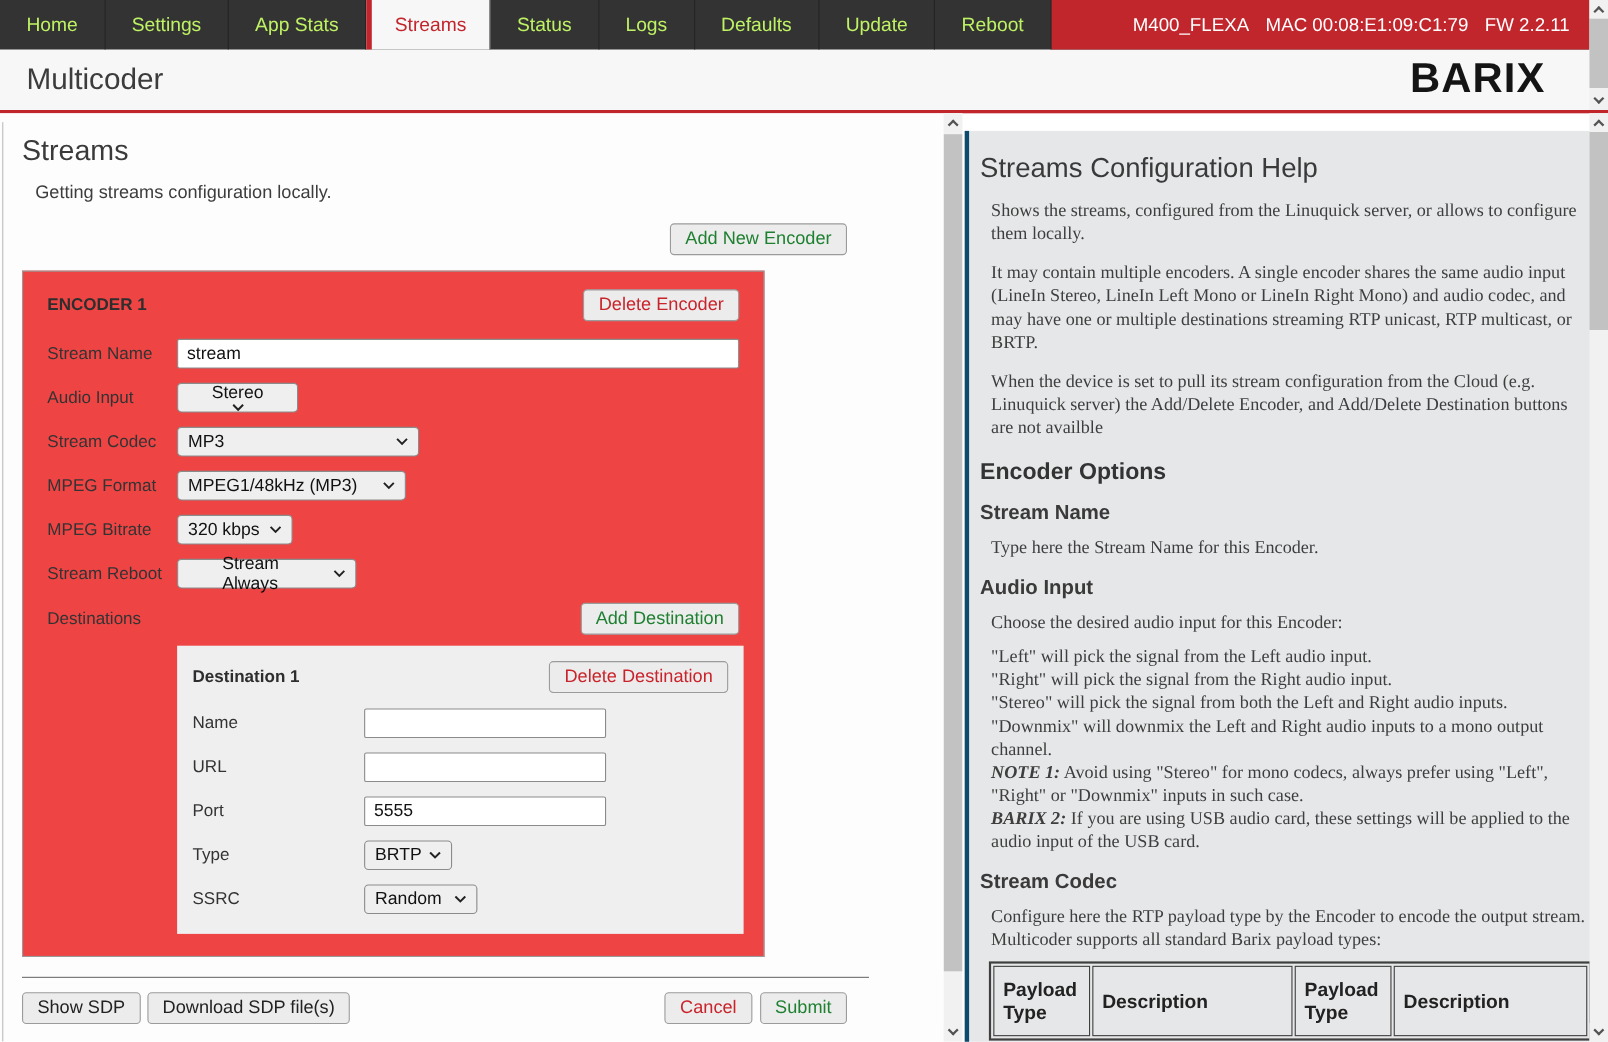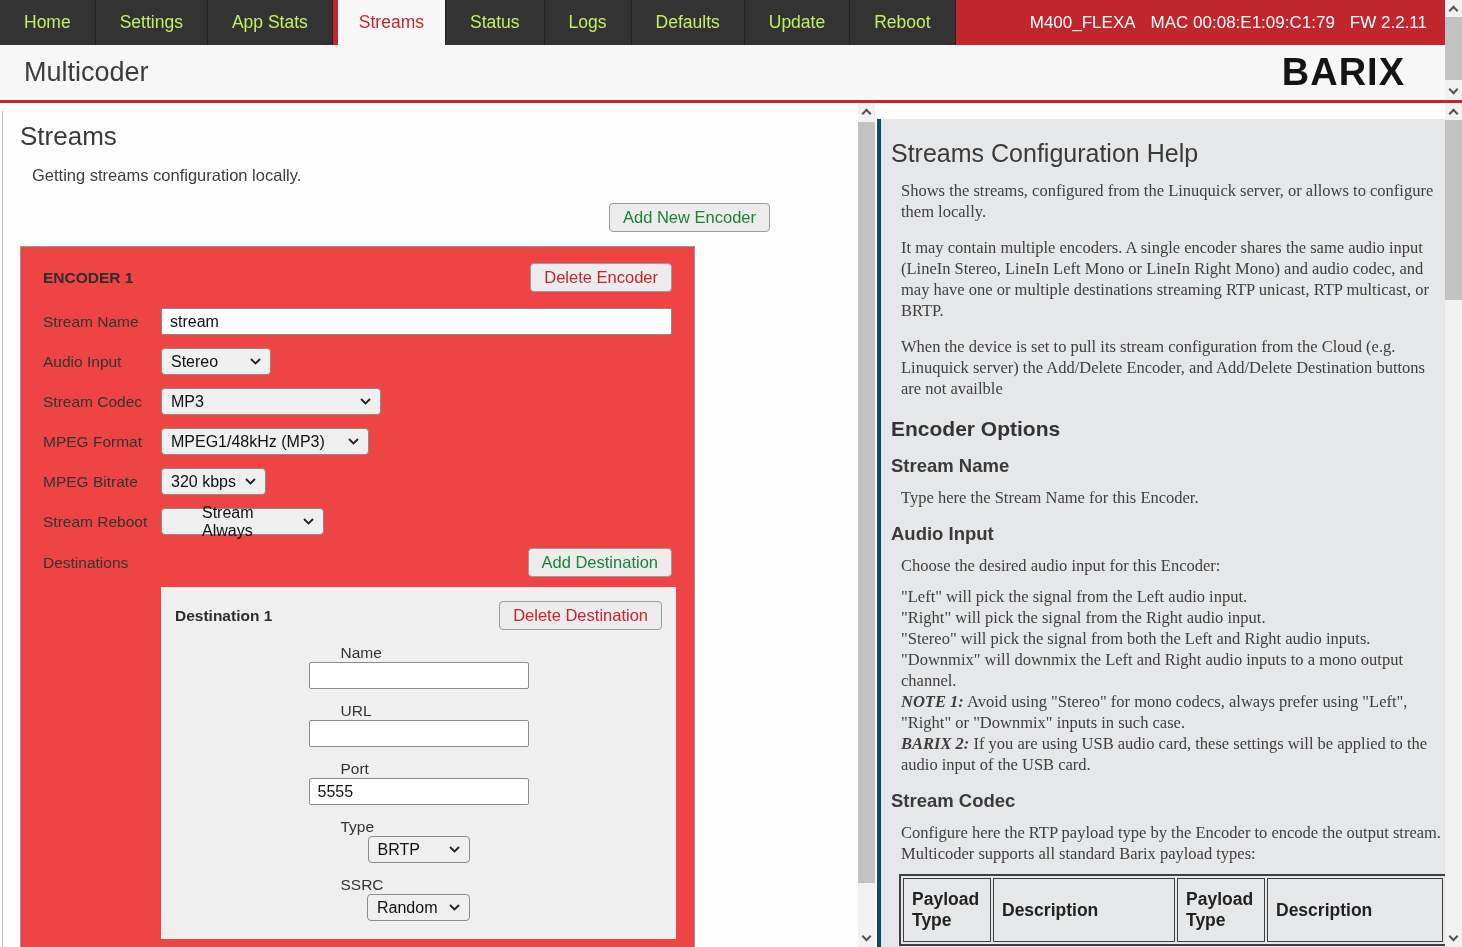"Stereo" div.sel { flex-direction: none -> column }
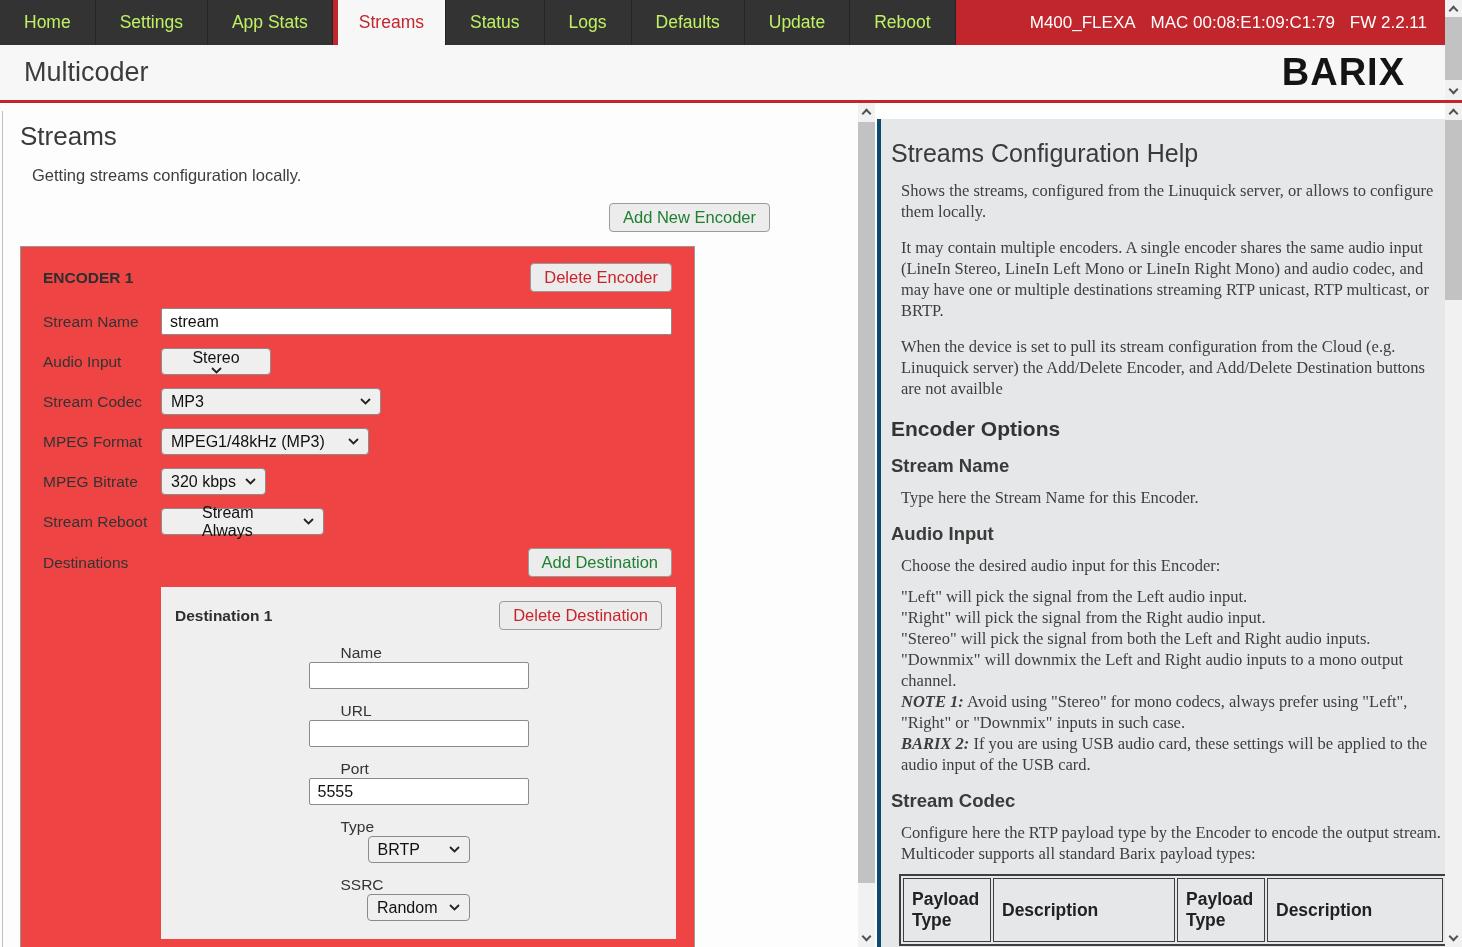"Name" .drow { flex-direction: column -> none }
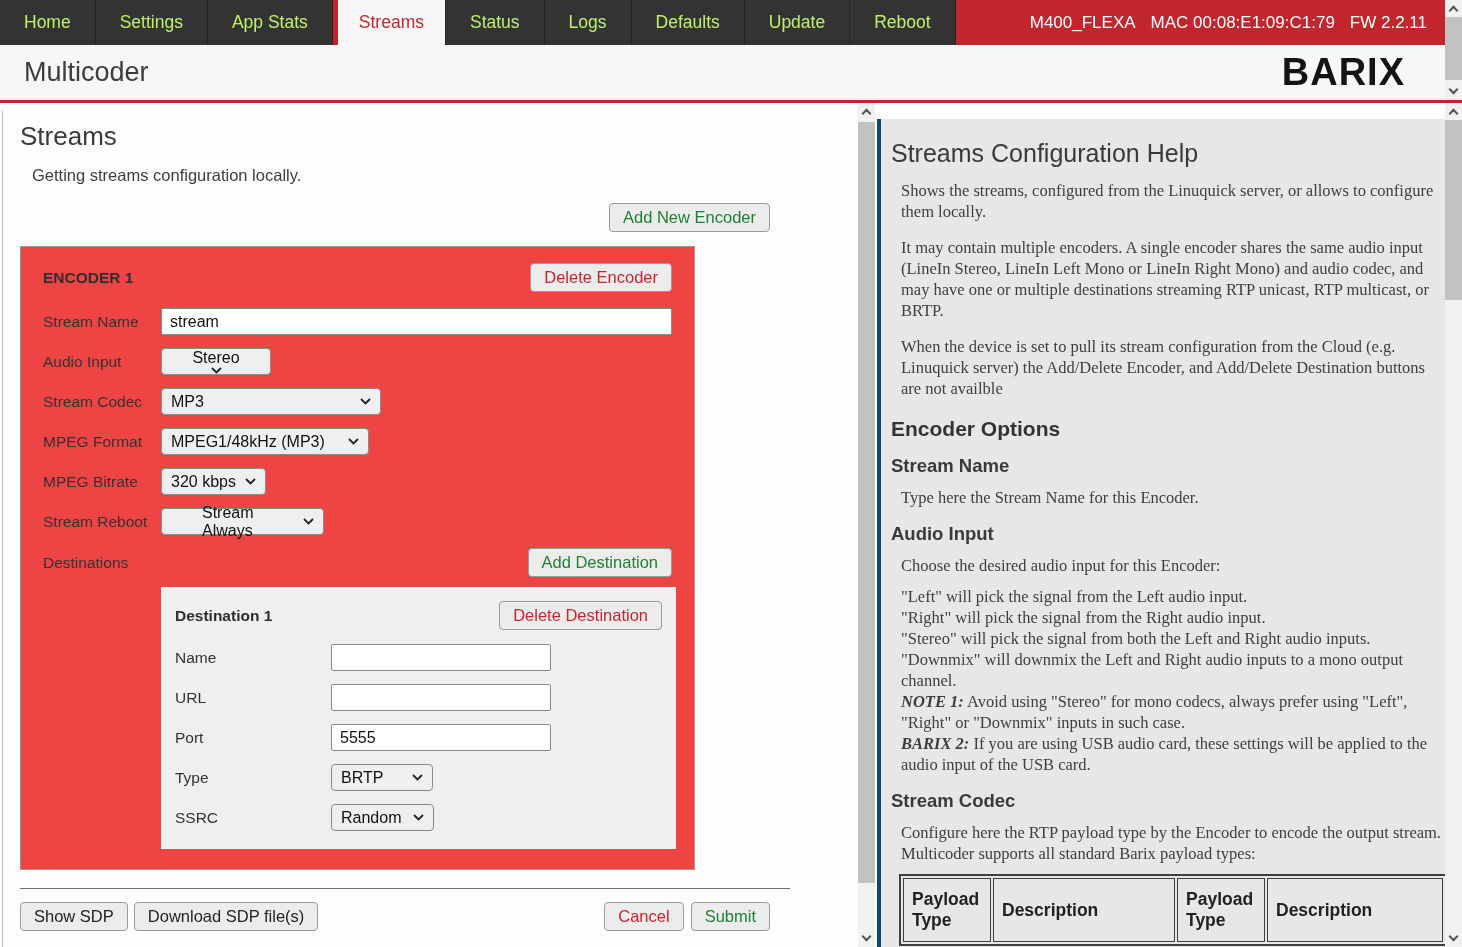"BRTP" div.sel { width: 102px -> 80px }
